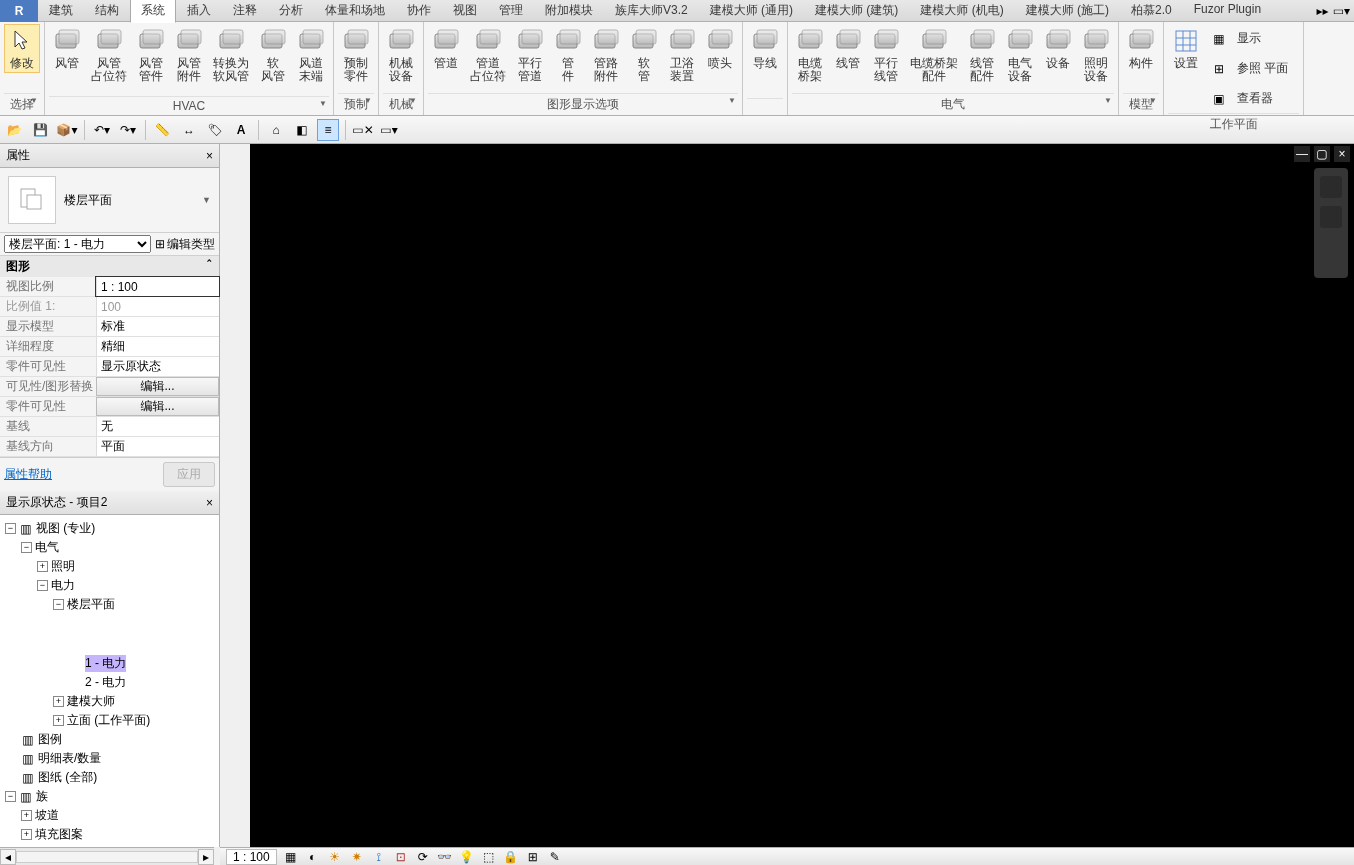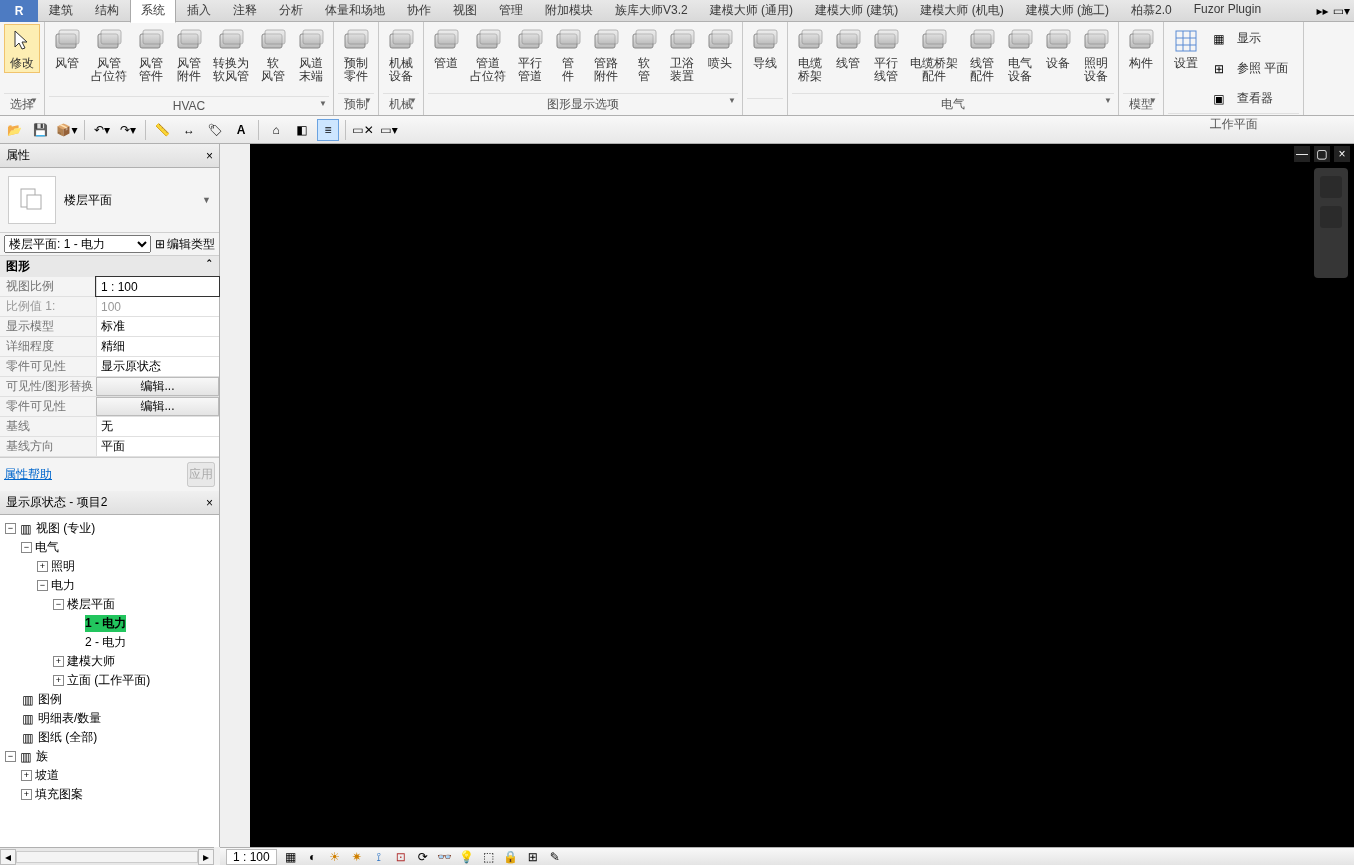"应用" .props-foot button { padding: 2px 0 -> 2px 12px }
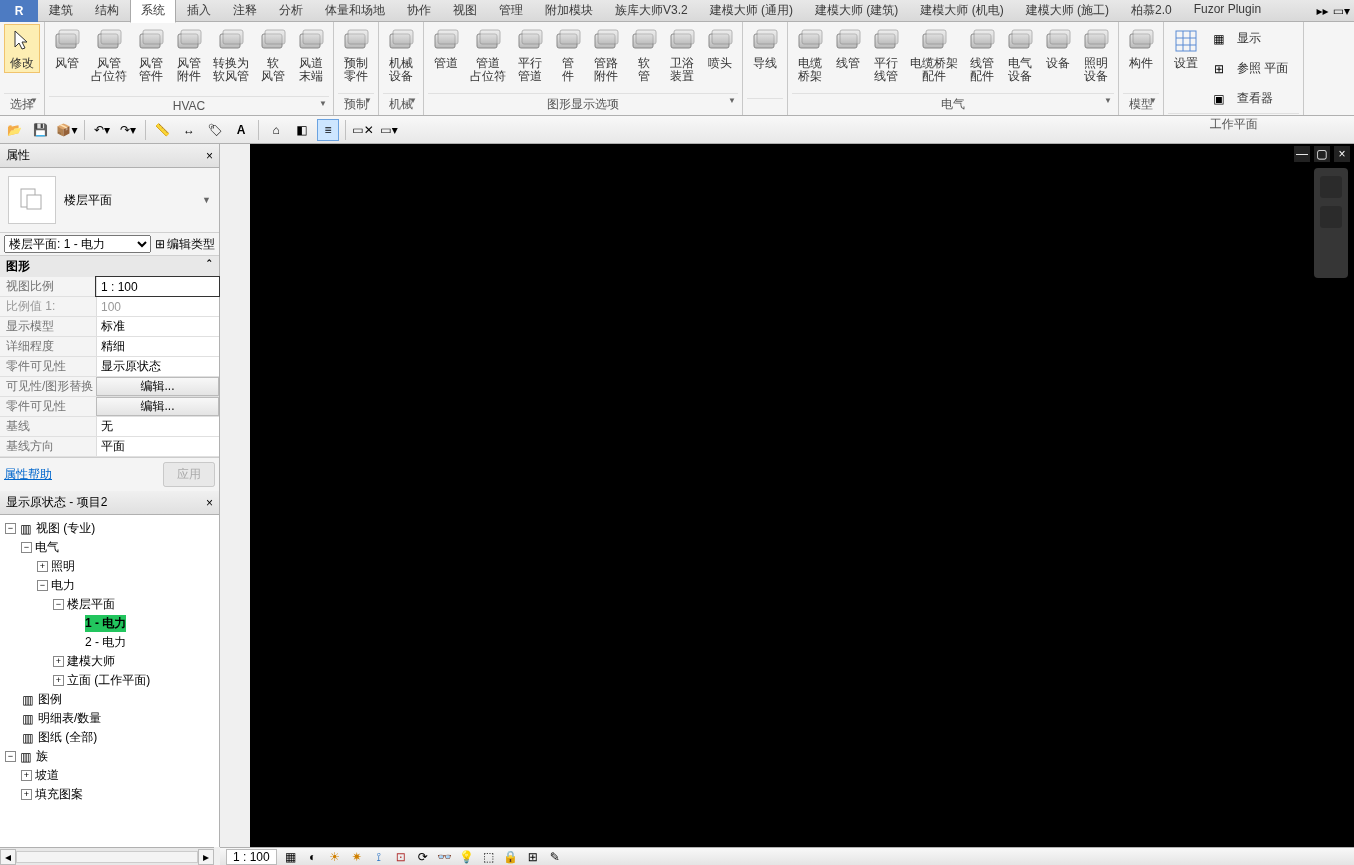"1 - 电力" .tree-item.sel .lbl { background: #22c55e -> #c4b5fd; font-weight: bold -> normal; margin-top: none -> 40px }
